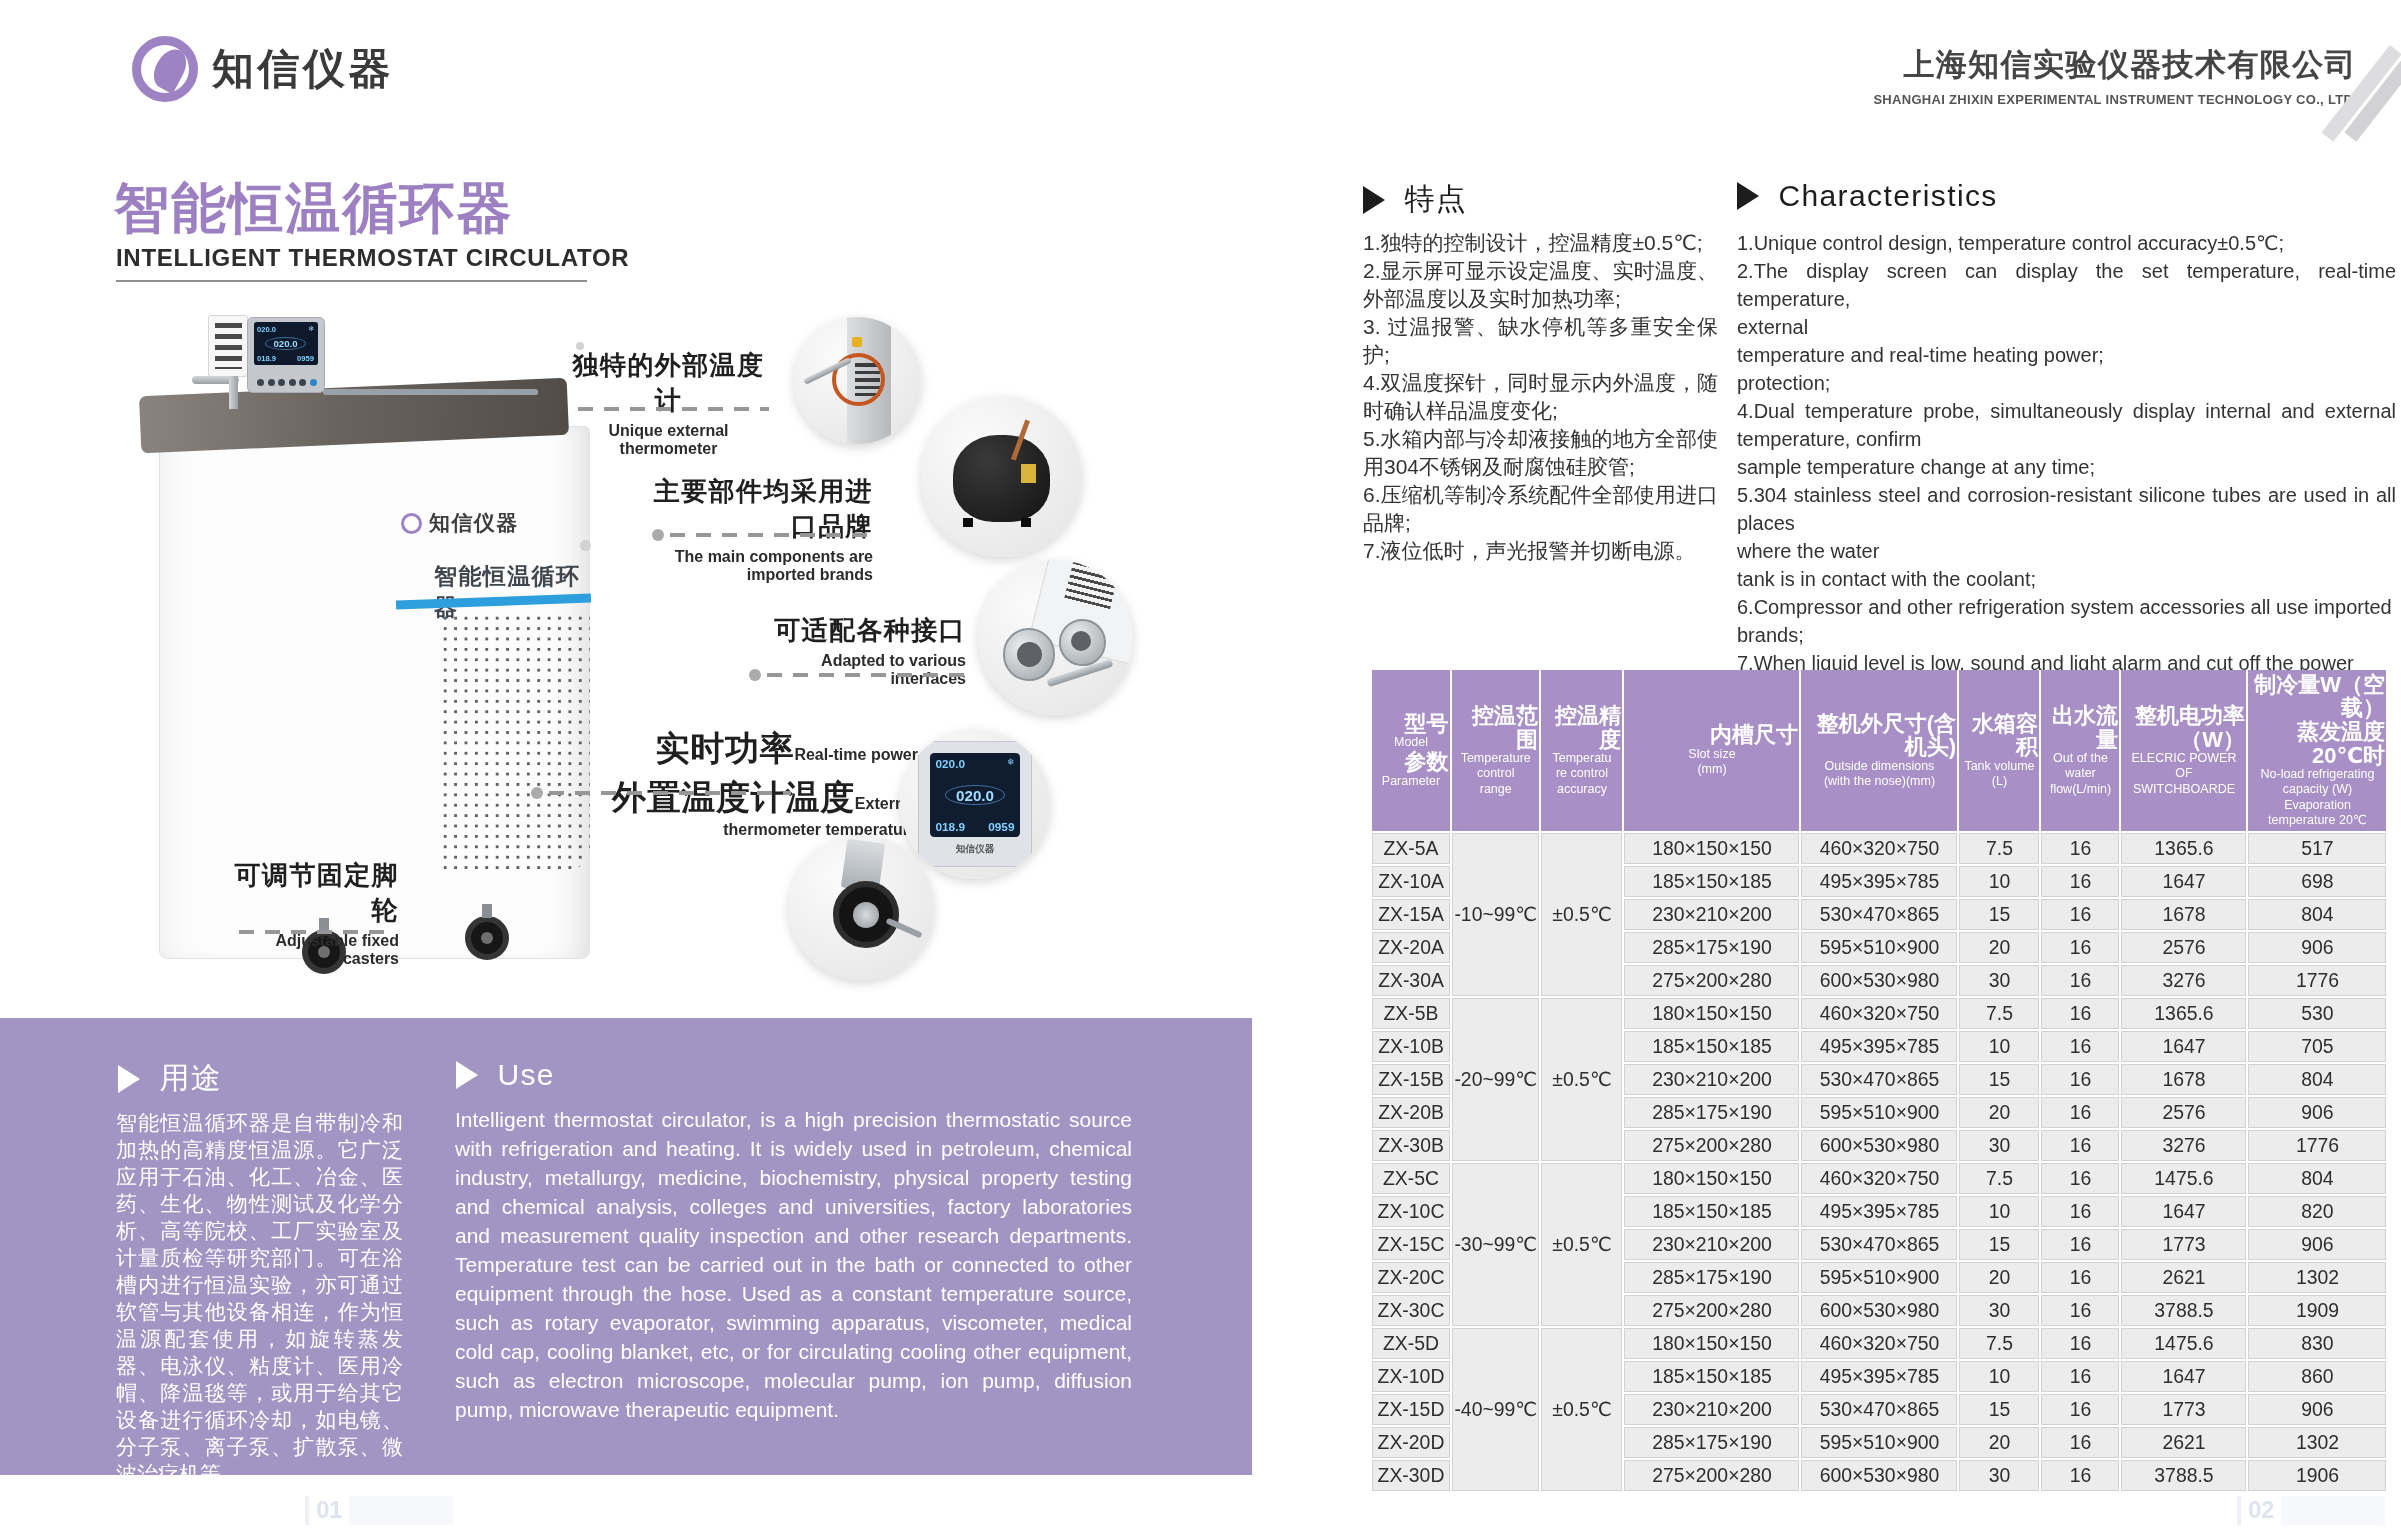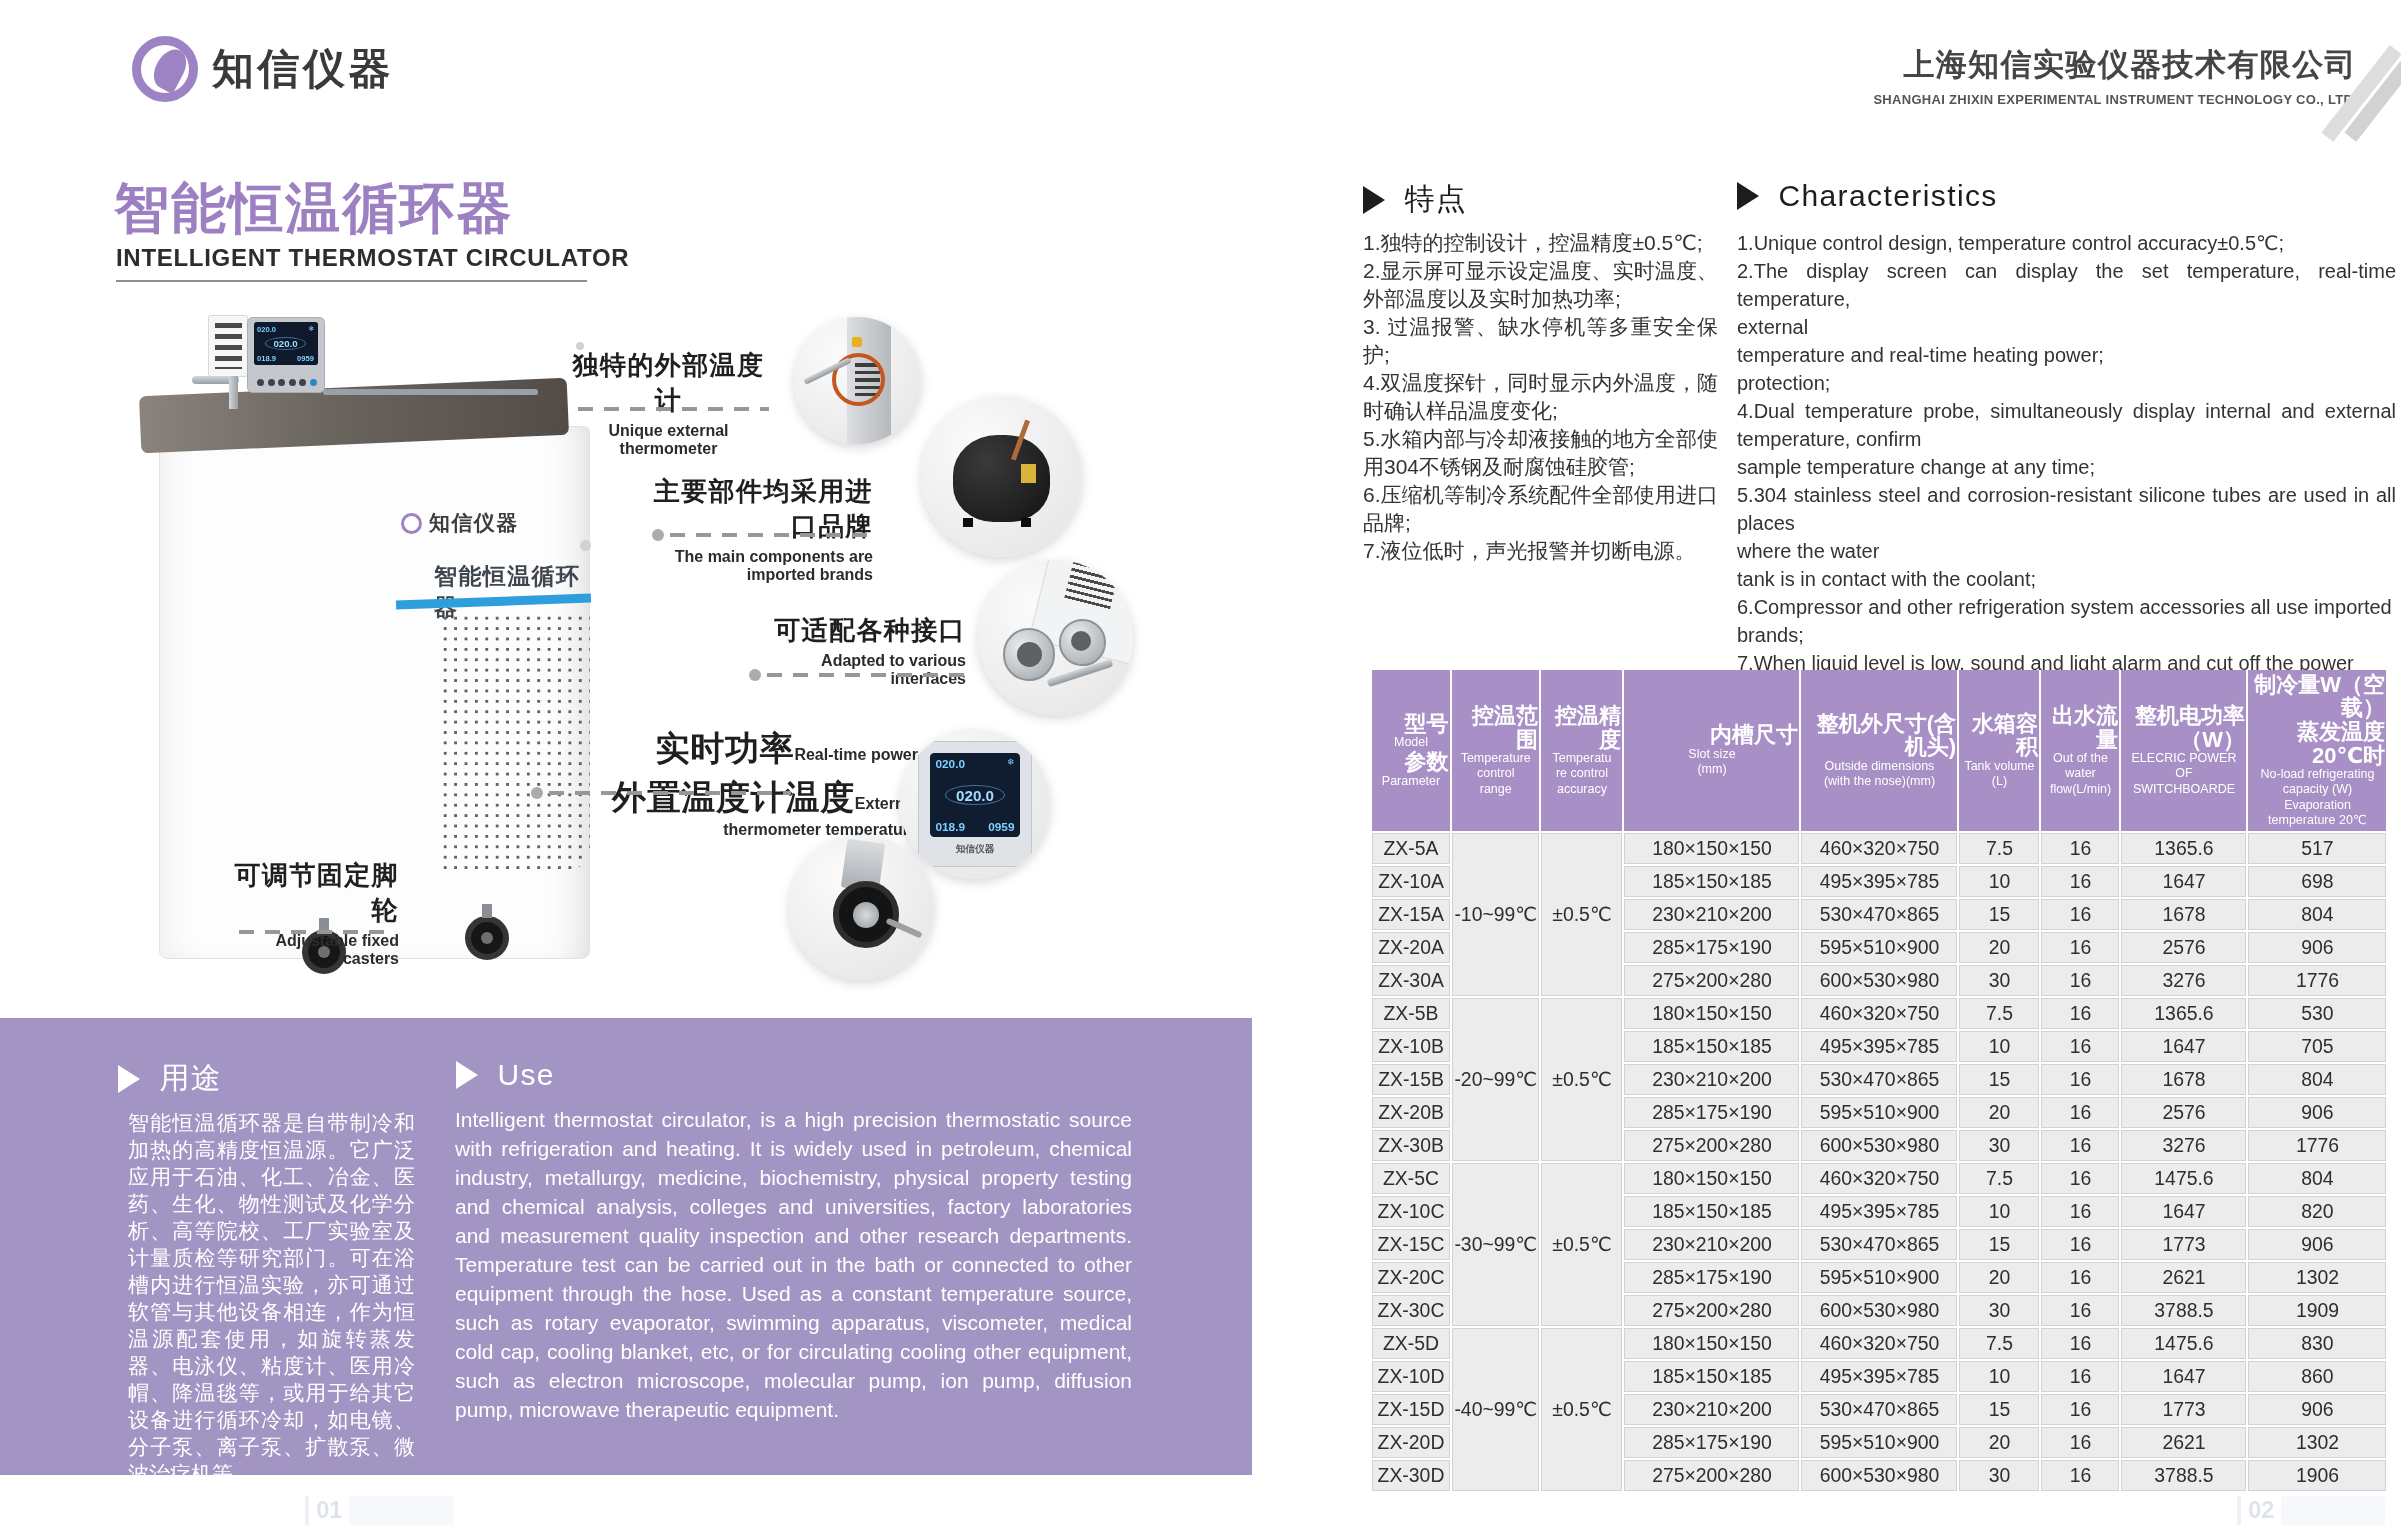"智能恒温循环器是自带制冷和加热的高精度恒温源。它广泛应用于石油、化工、冶金、医药" .use-cn-body { margin-left: 12px -> none }
